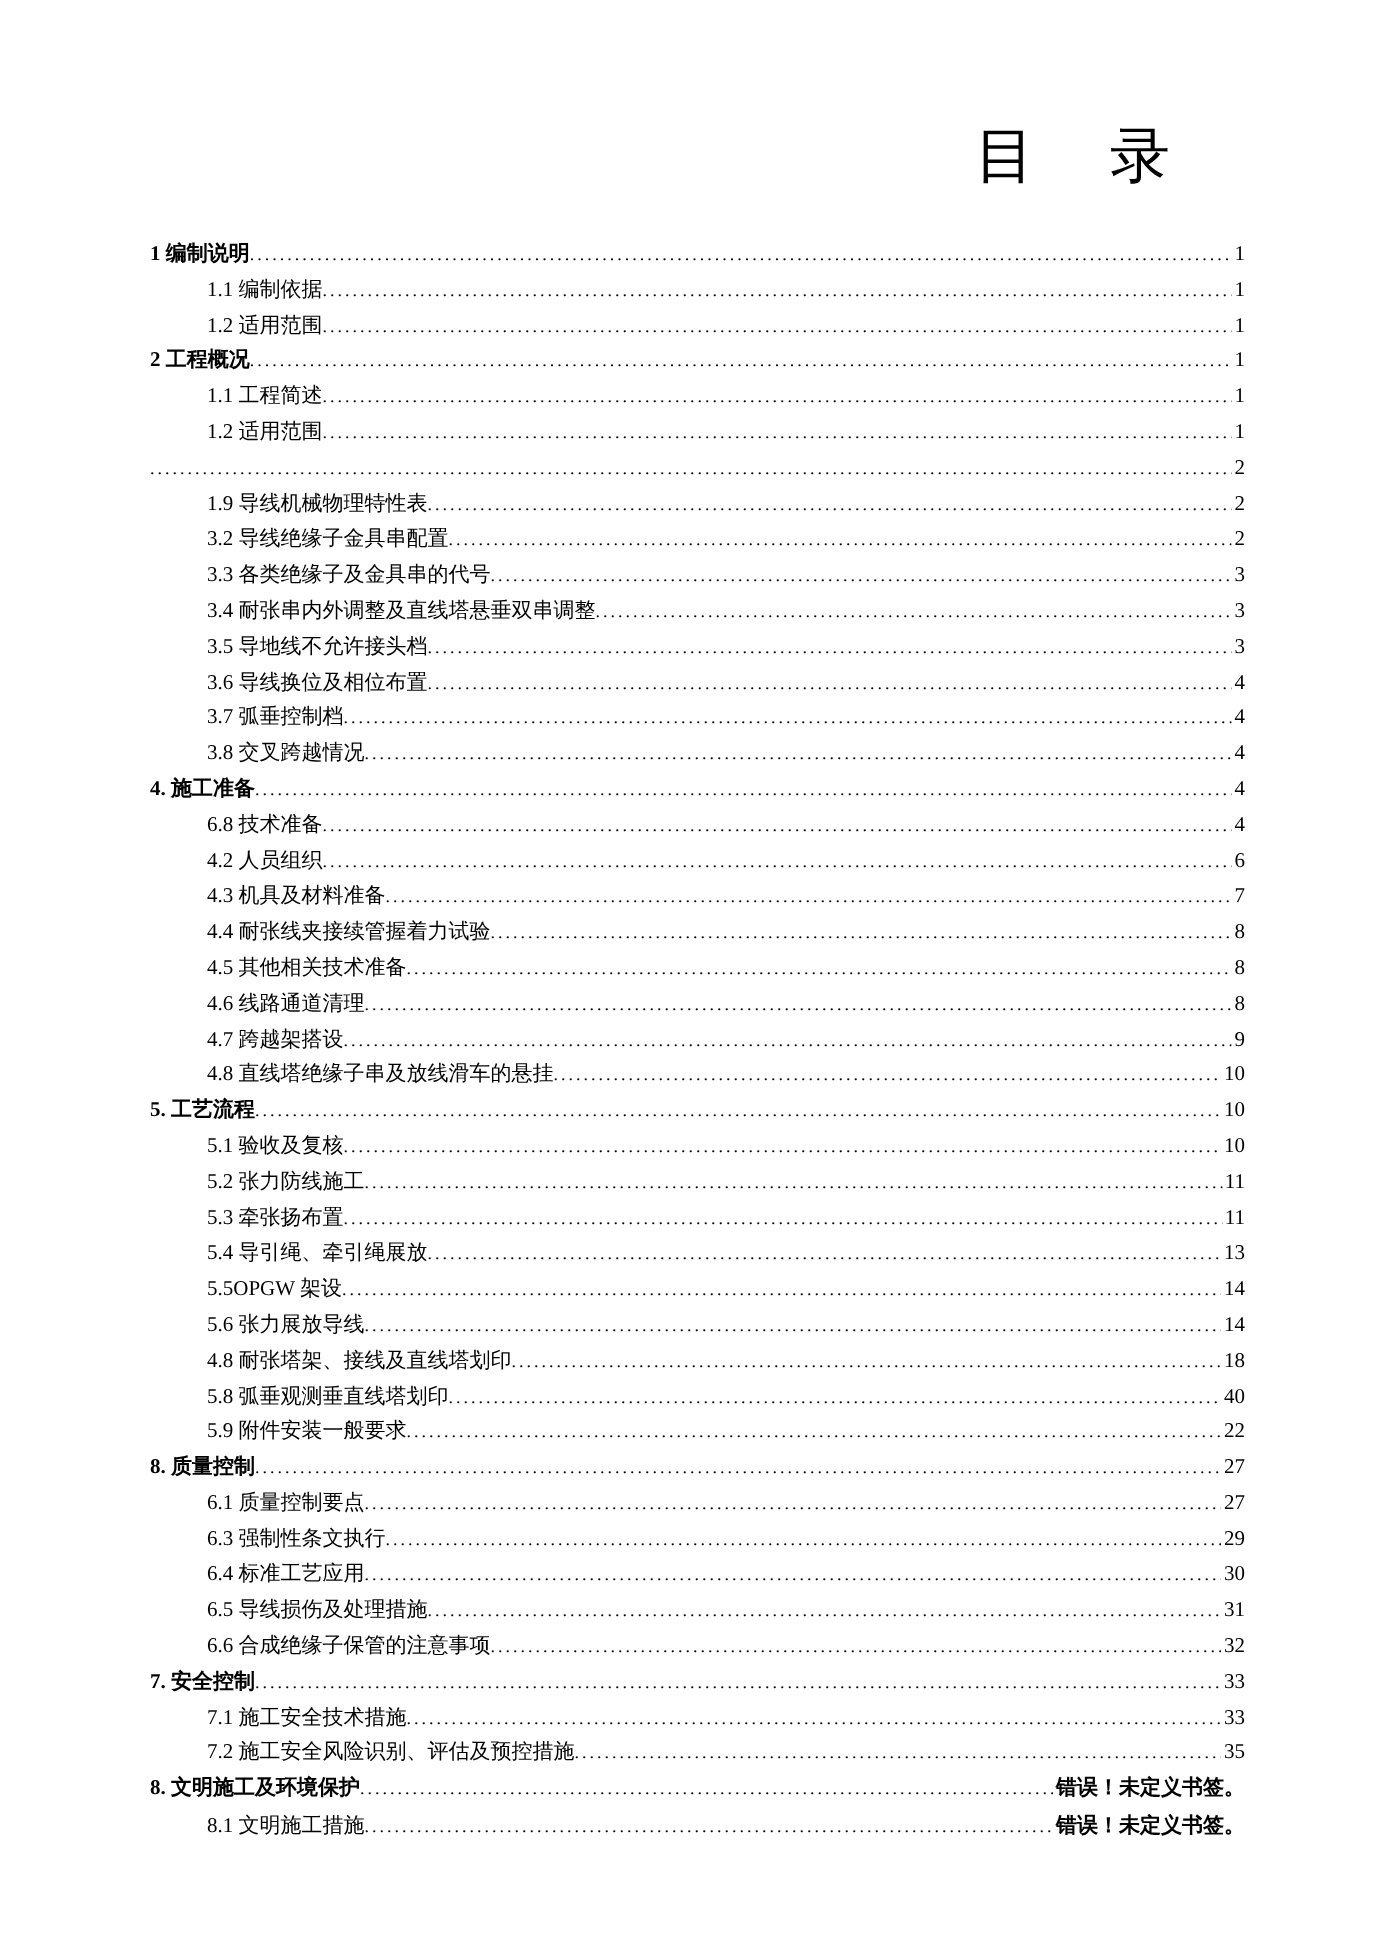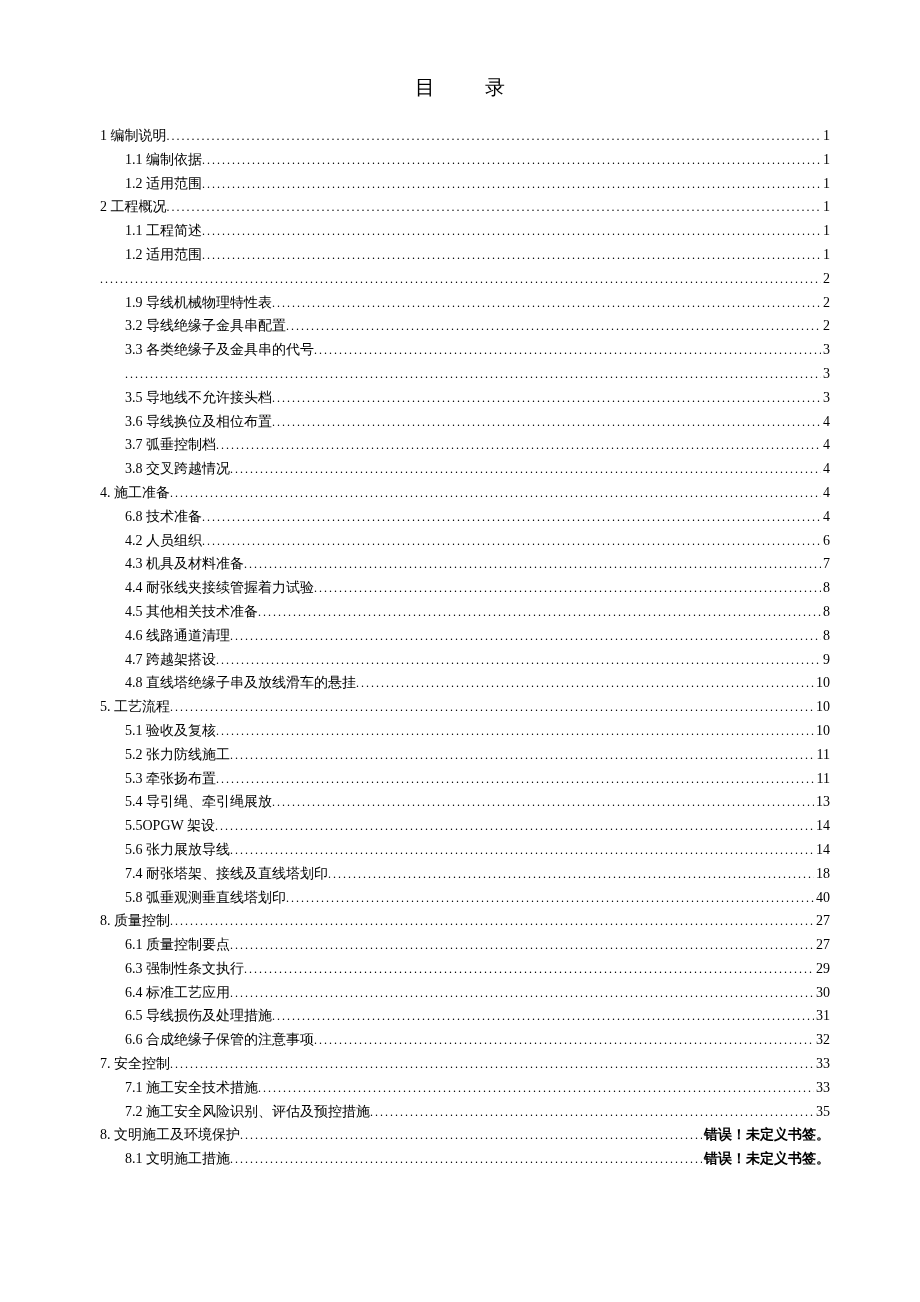"目录" h1 { font-size: 20px -> 40px; text-align: center -> right }
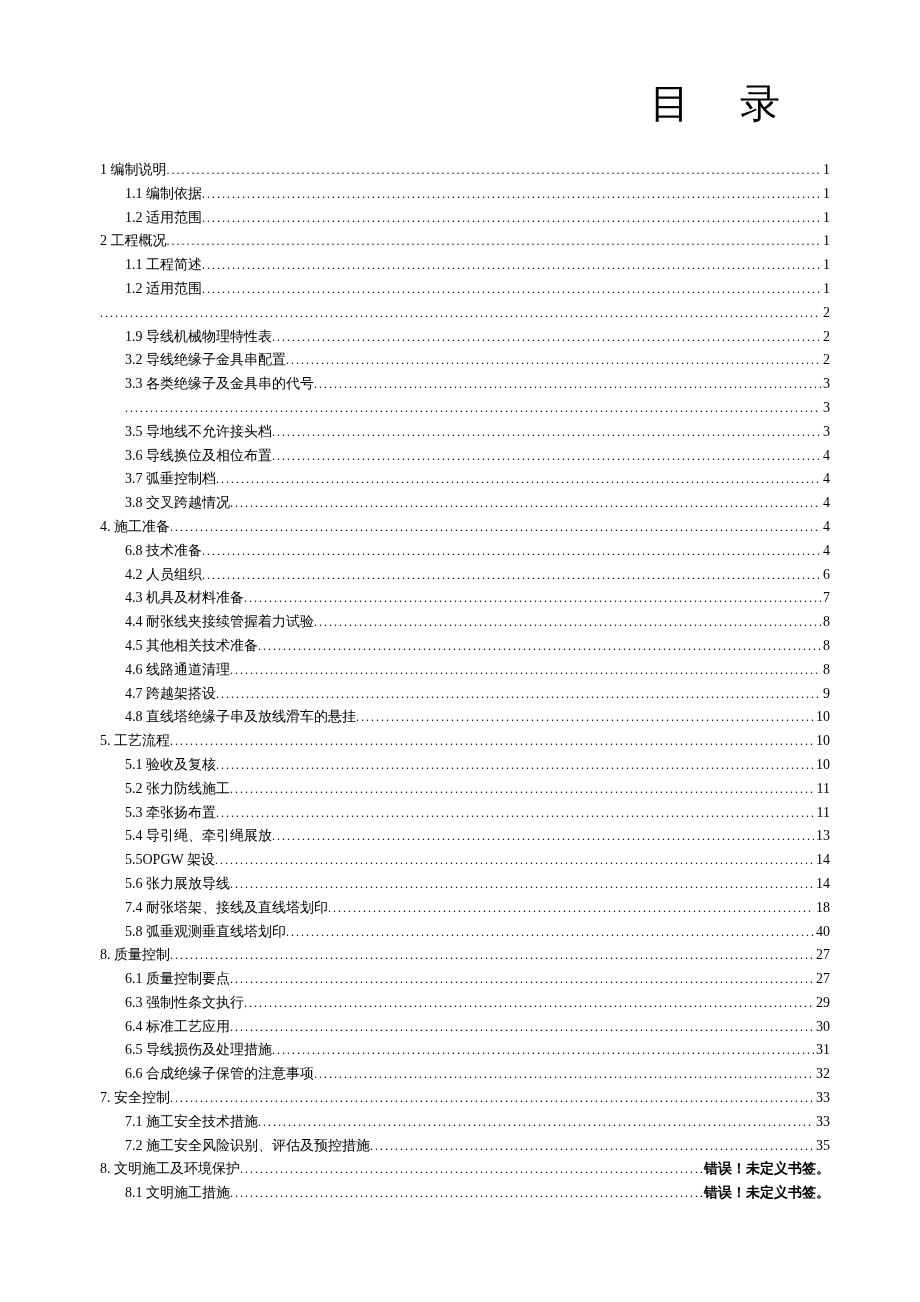"1 编制说明" .level-1 .toc-label { font-weight: normal -> bold }
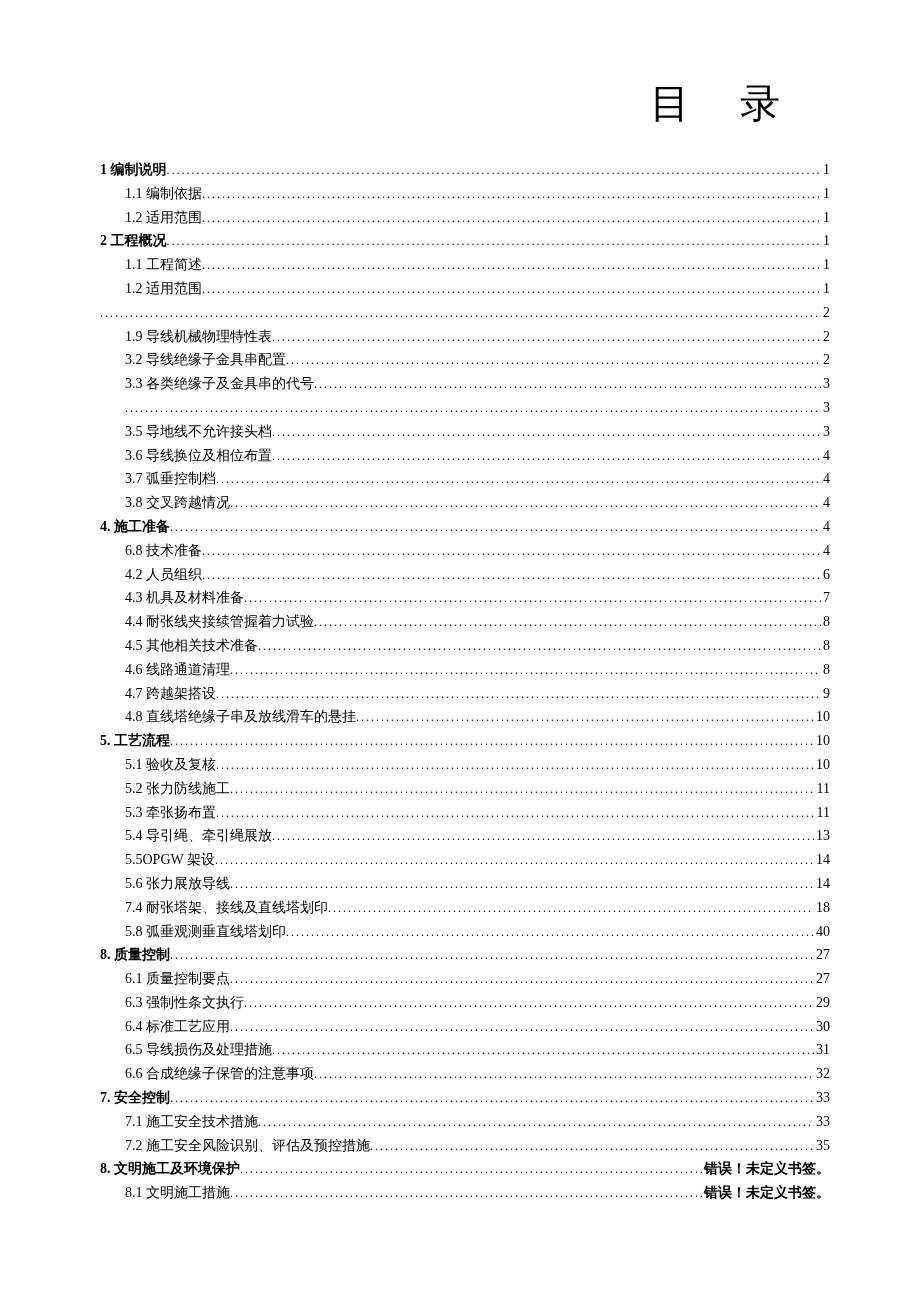"1.1 编制依据" .level-2 { margin-left: 25px -> 38px }
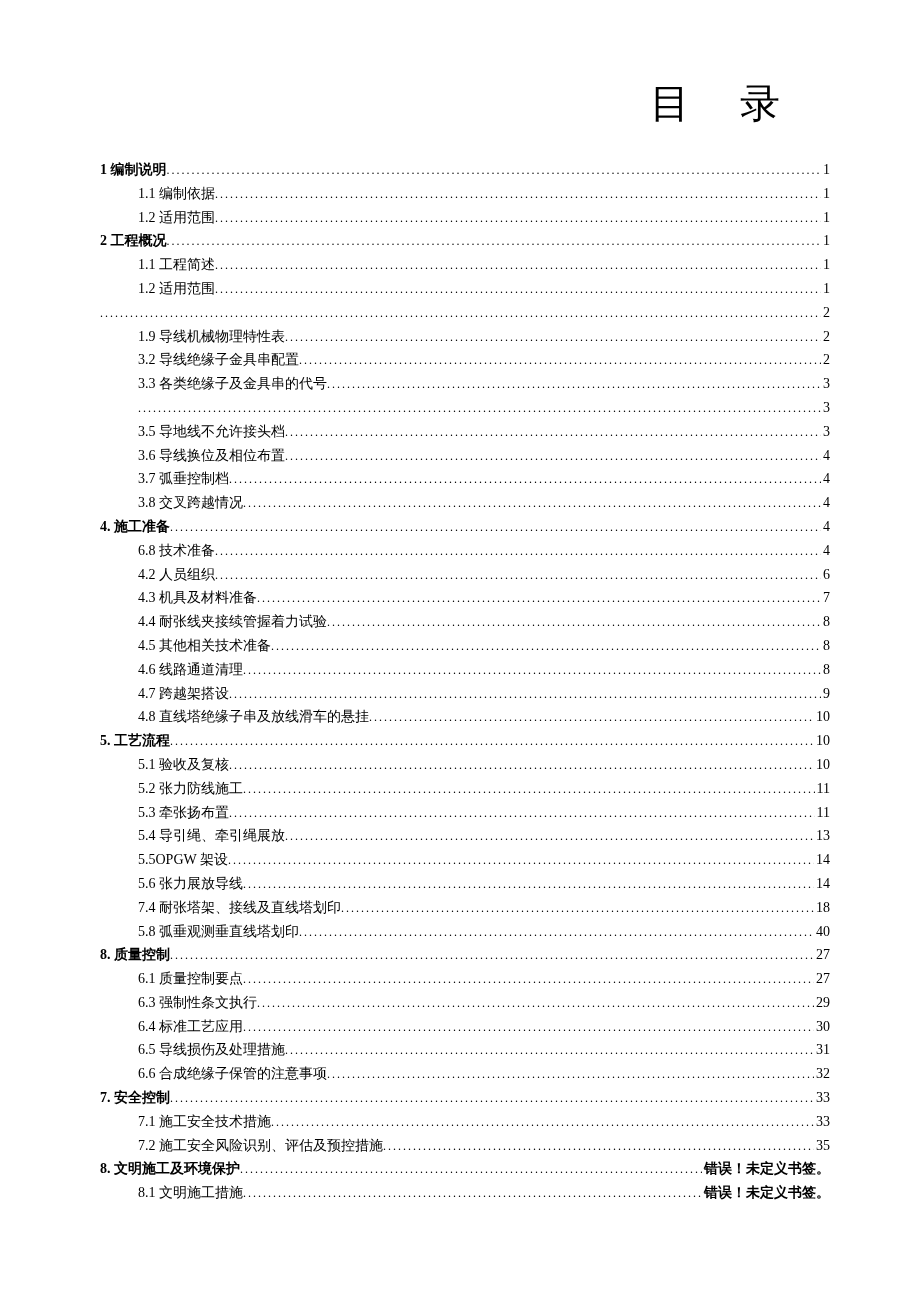"3.4 耐张串内外调整及直线塔悬垂双串调整" span.toc-label { html: none -> <span>3.4 耐张串内外调整及直线塔悬垂双串调整</span> }
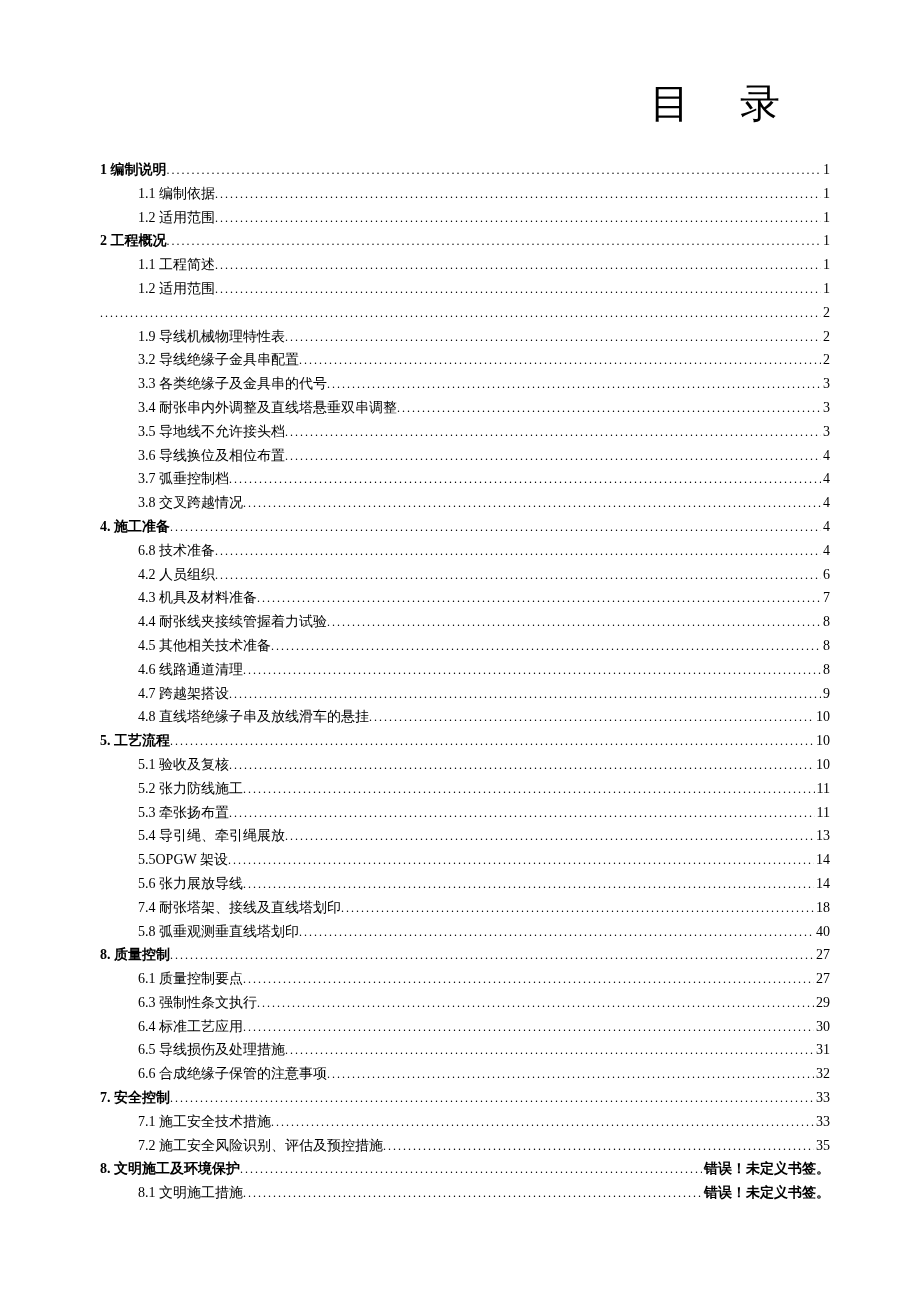"7.4 耐张塔架、接线及直线塔划印" span.toc-label { text: 7.4 -> 4.8 }
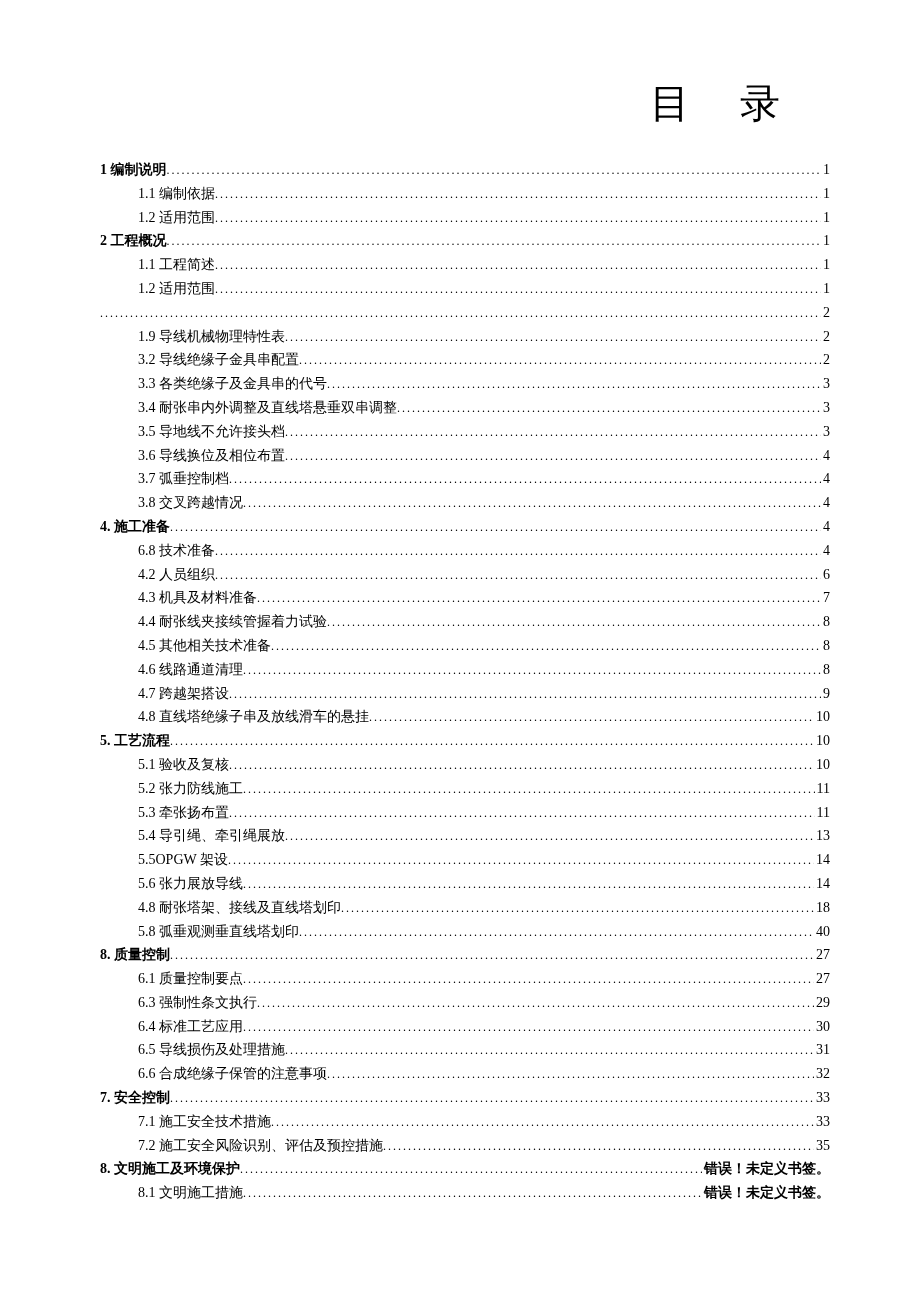"5.9 附件安装一般要求" div.toc-line { html: none -> <div> <span>5.9 附件安装一般要求</span> <span></span> <span> 22</span> </div> }
